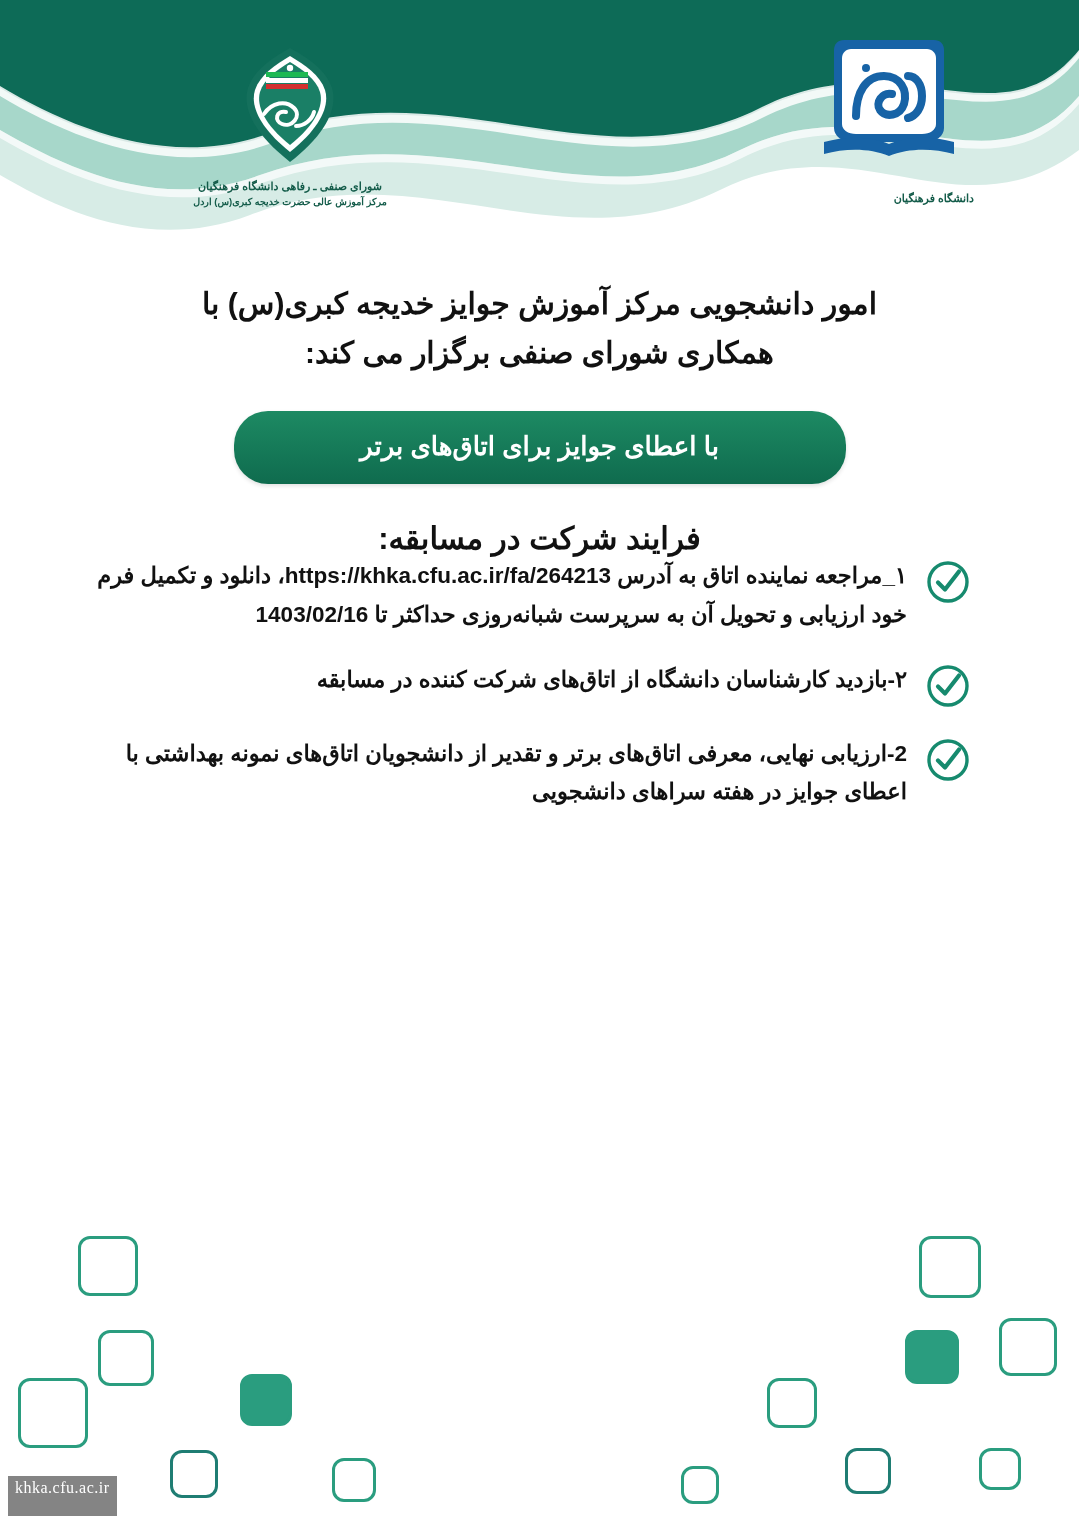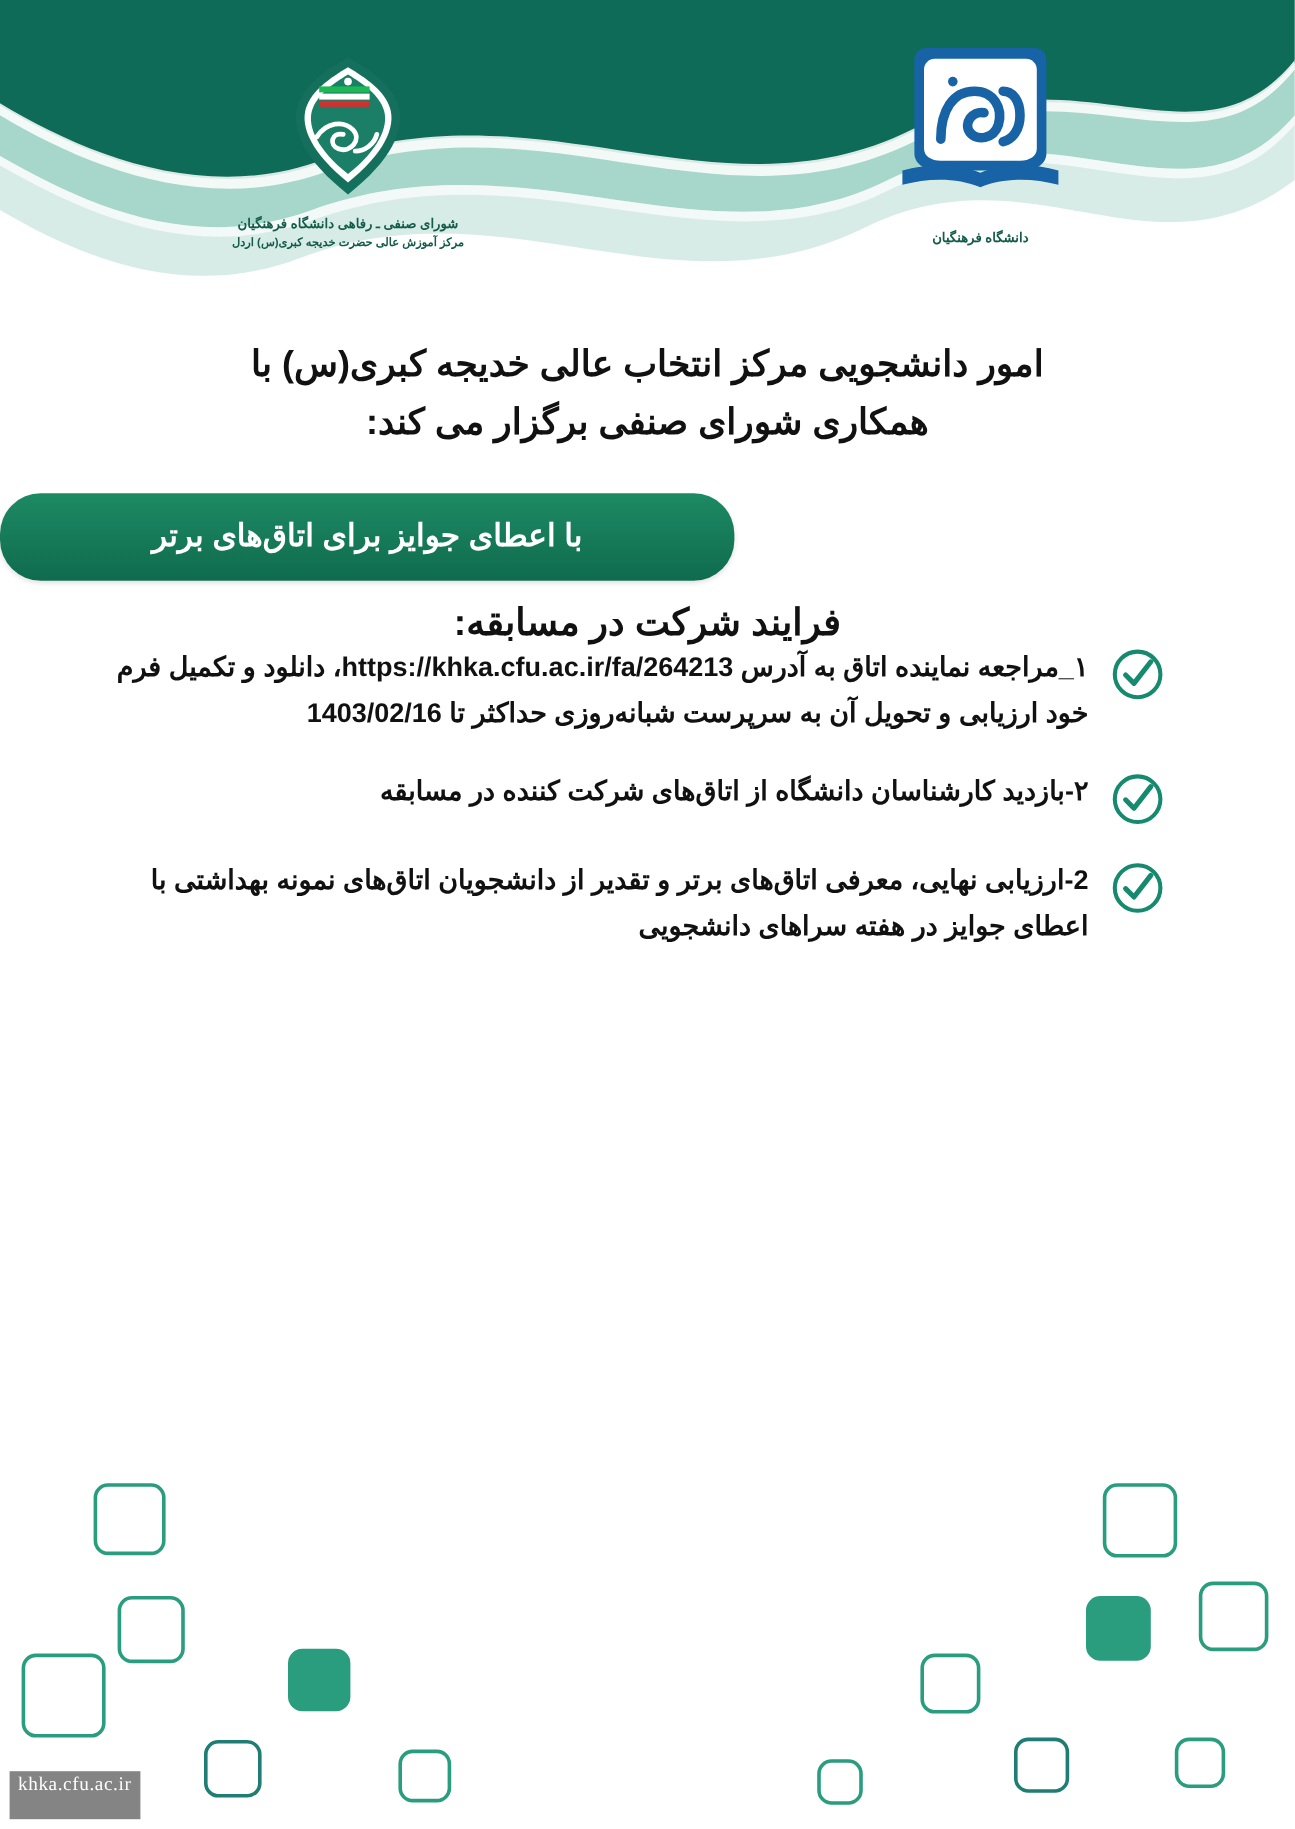"دانشگاه فرهنگیان" .logo-right { right: 137px -> 105px; text-align: center -> right }
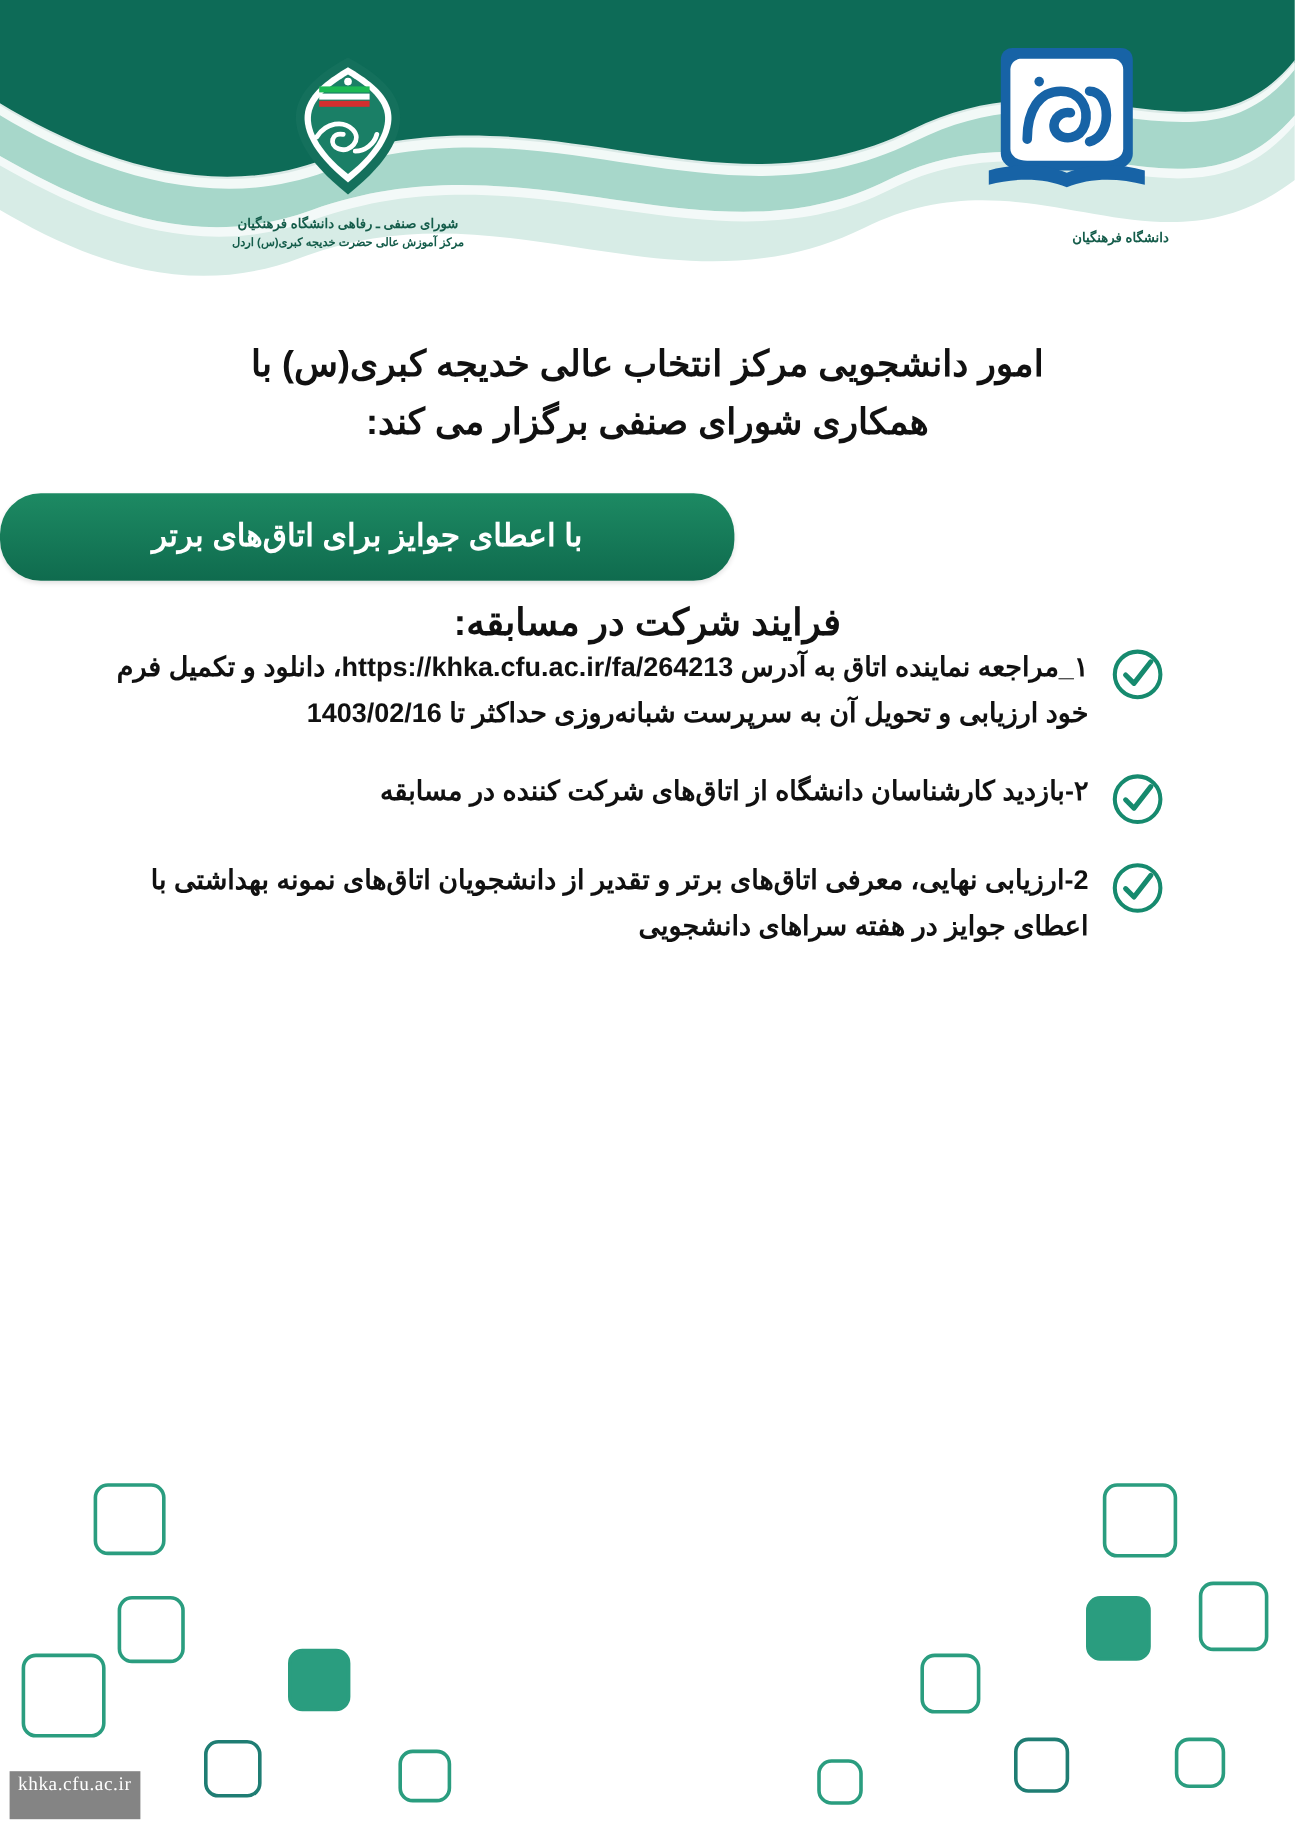"امور دانشجویی مرکز انتخاب عالی" div.intro { text: انتخاب عالی -> آموزش جوایز }
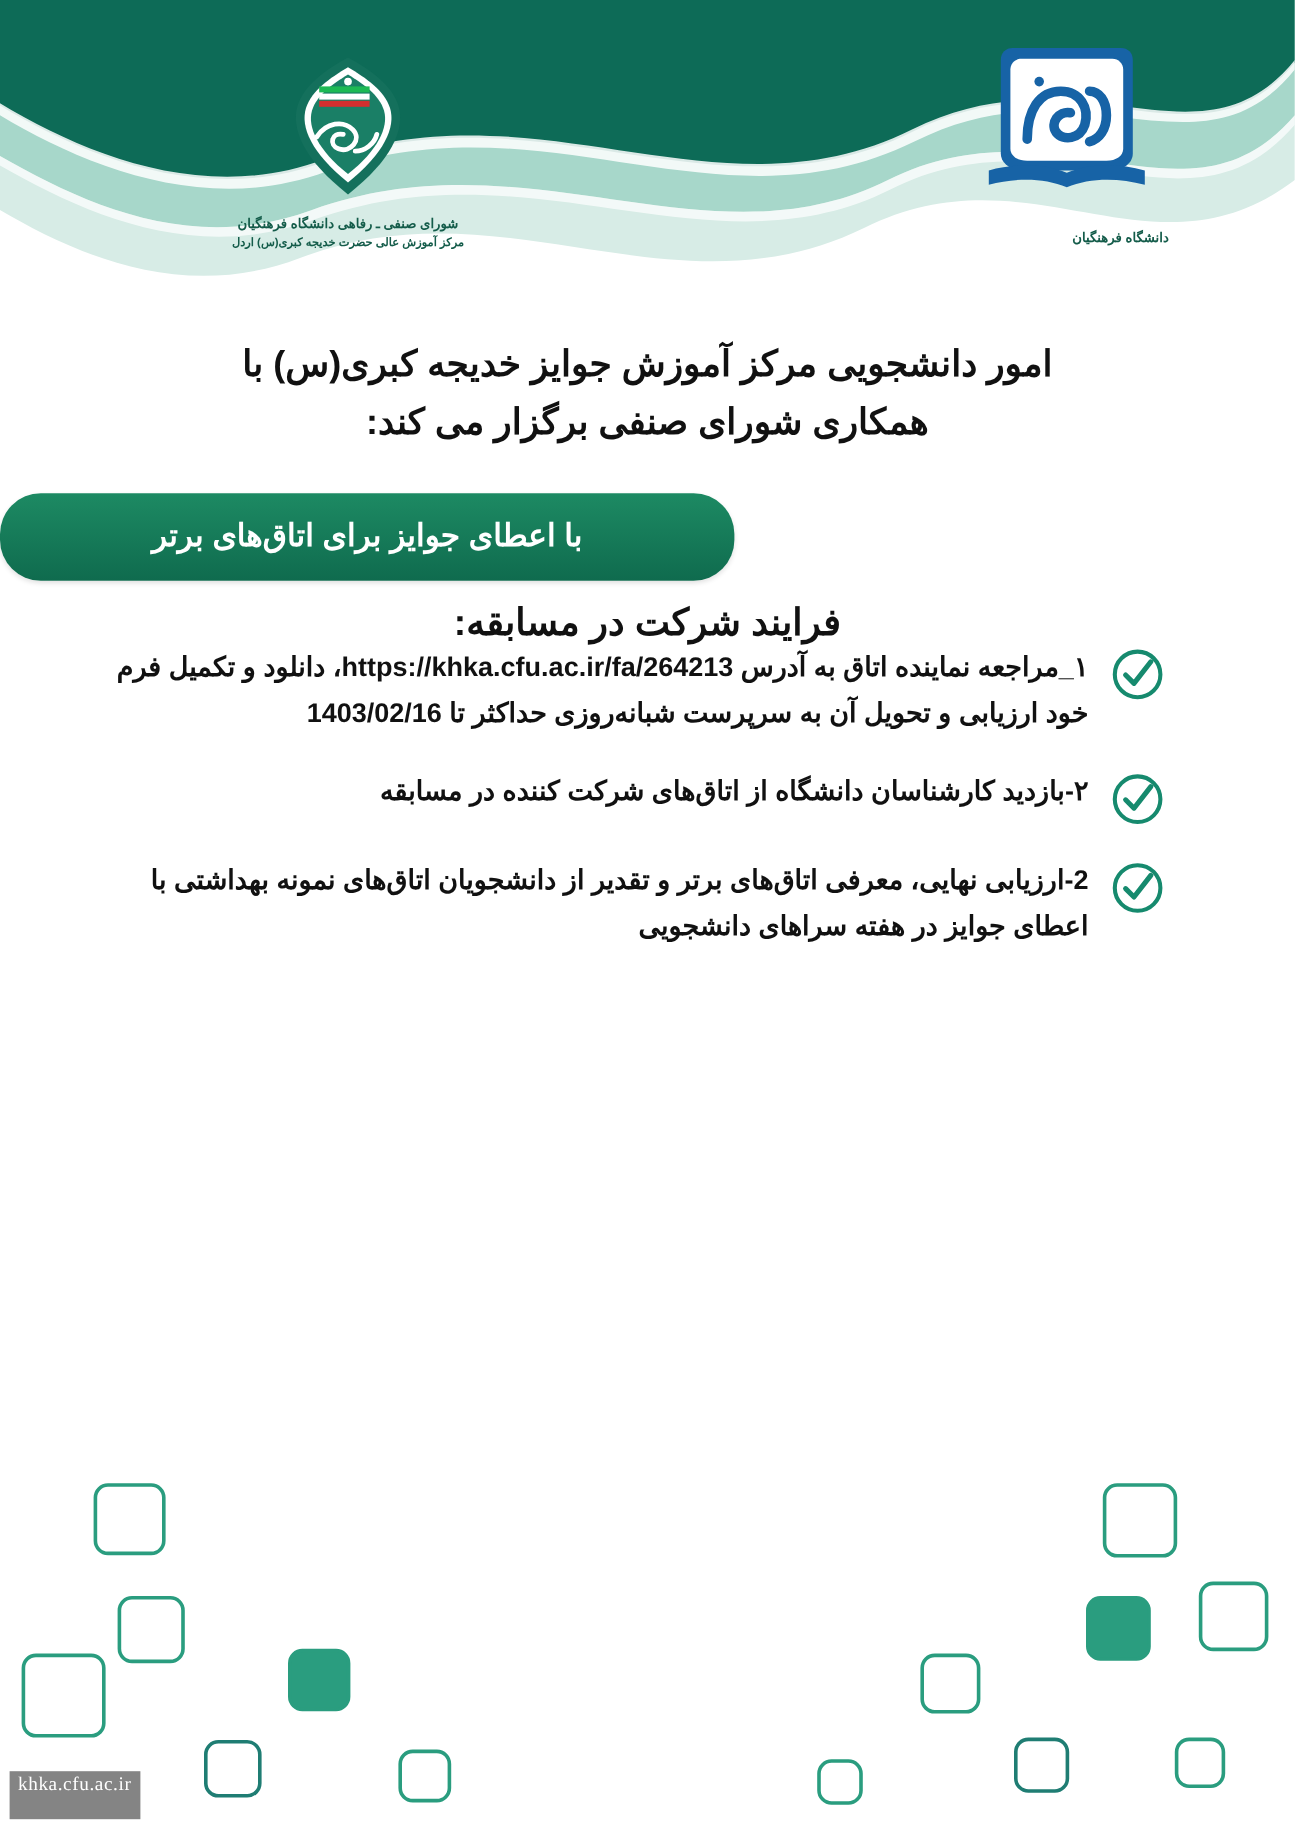"با اعطای جوایز برای اتاق‌های" .ribbon-wrap { justify-content: flex-end -> center; margin-bottom: 16px -> 36px }
